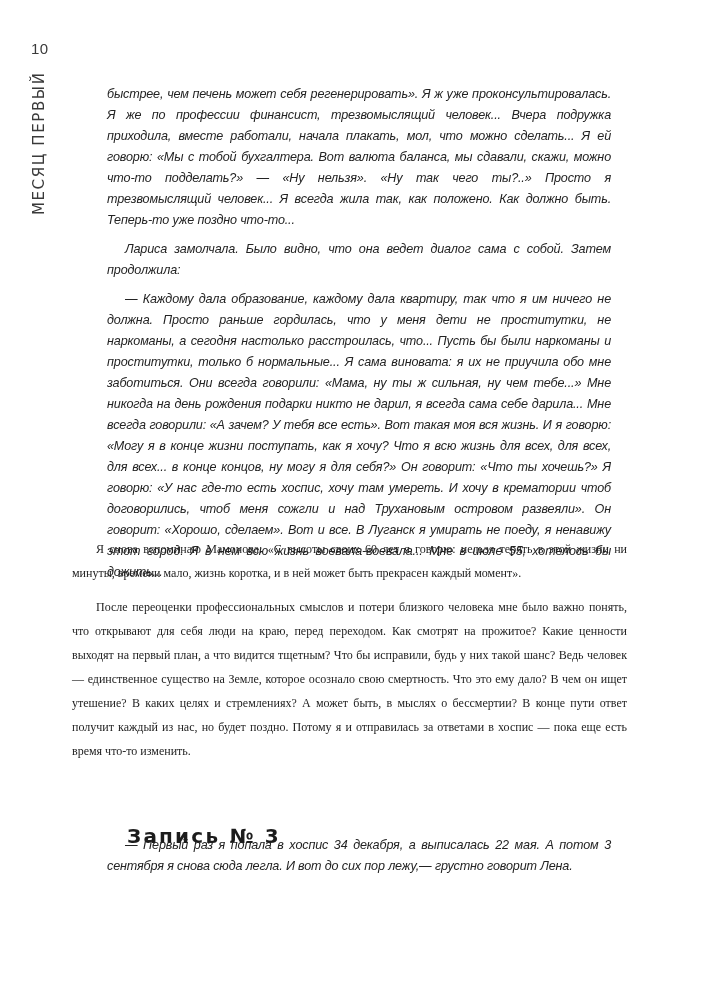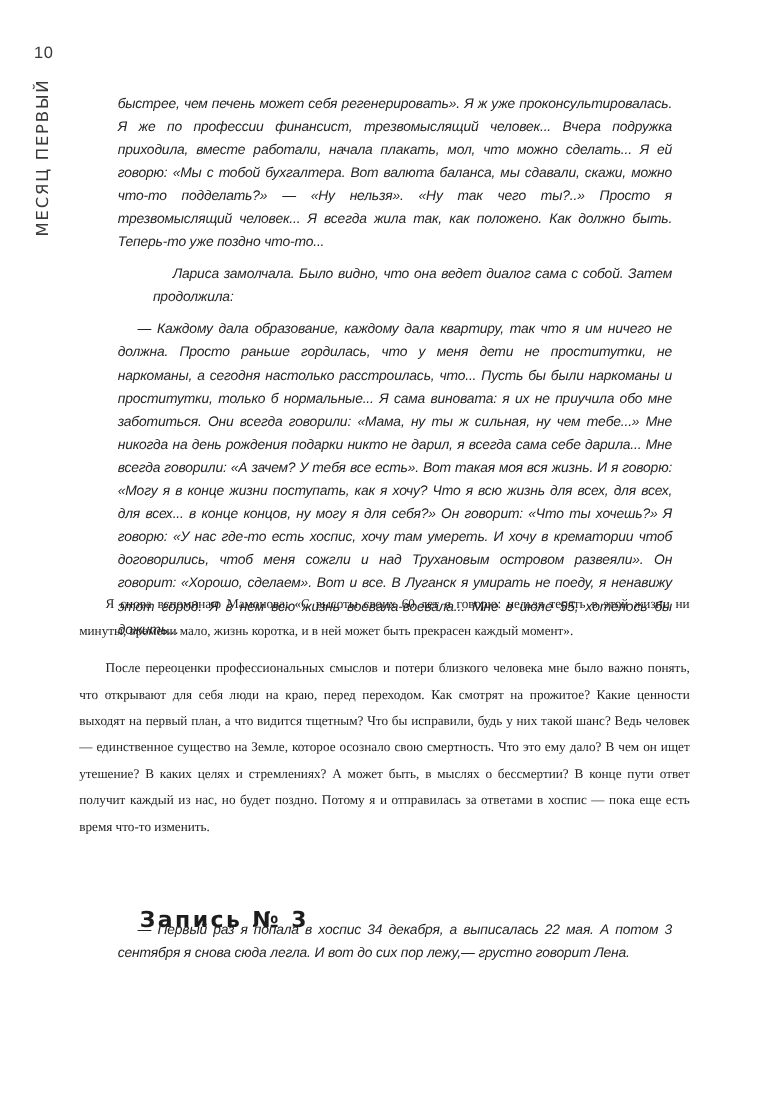"Лариса замолчала. Было видно, что" p.indent { margin-left: 32px -> none }
